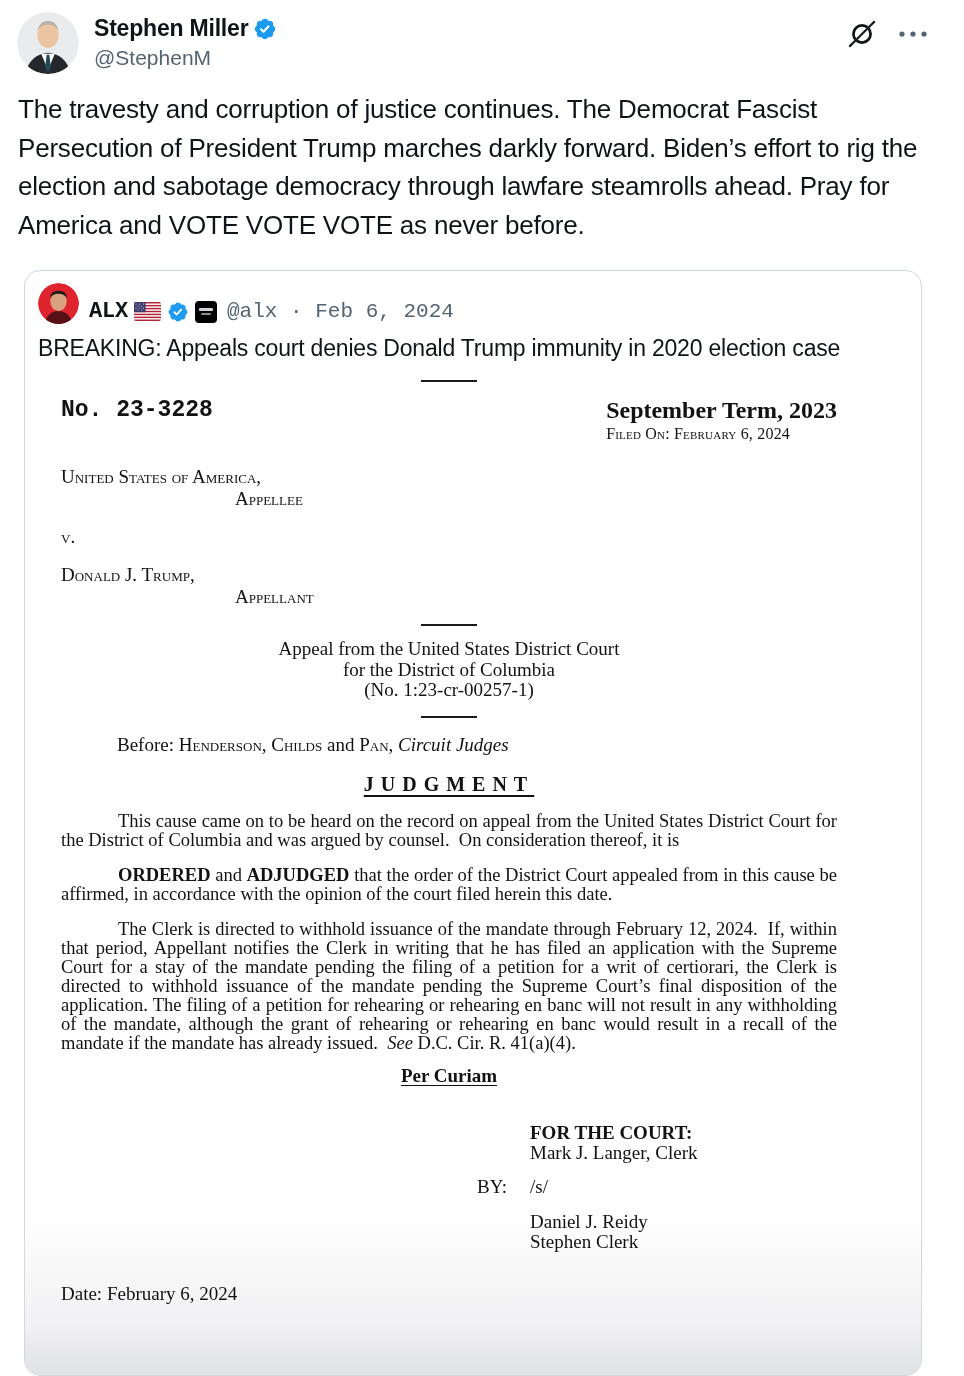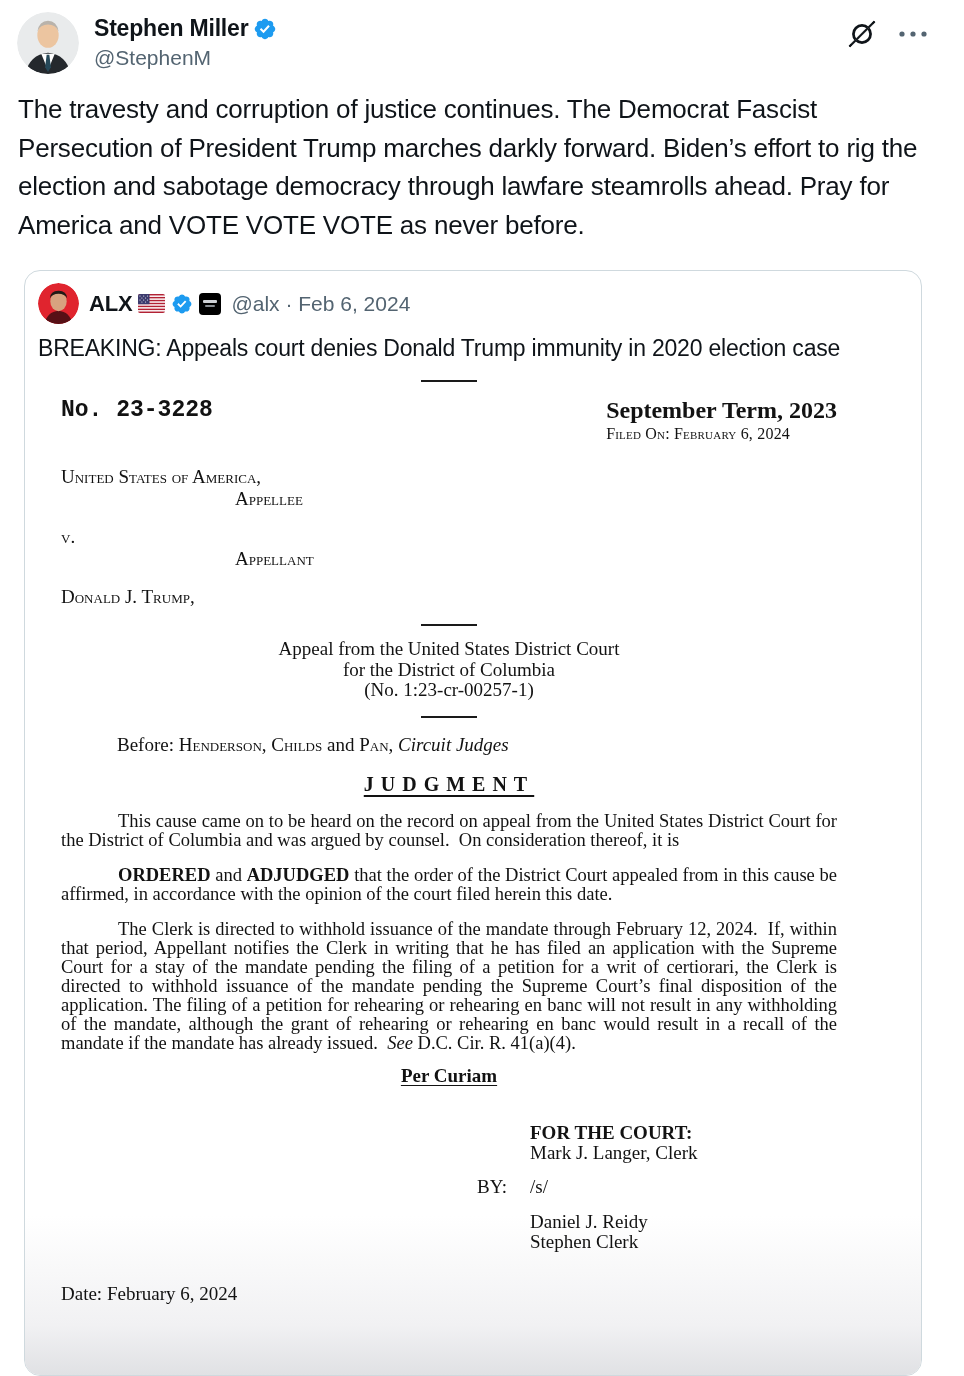"ALX" .quote-header { align-items: center -> flex-end; font-family: none -> Liberation Mono, monospace }
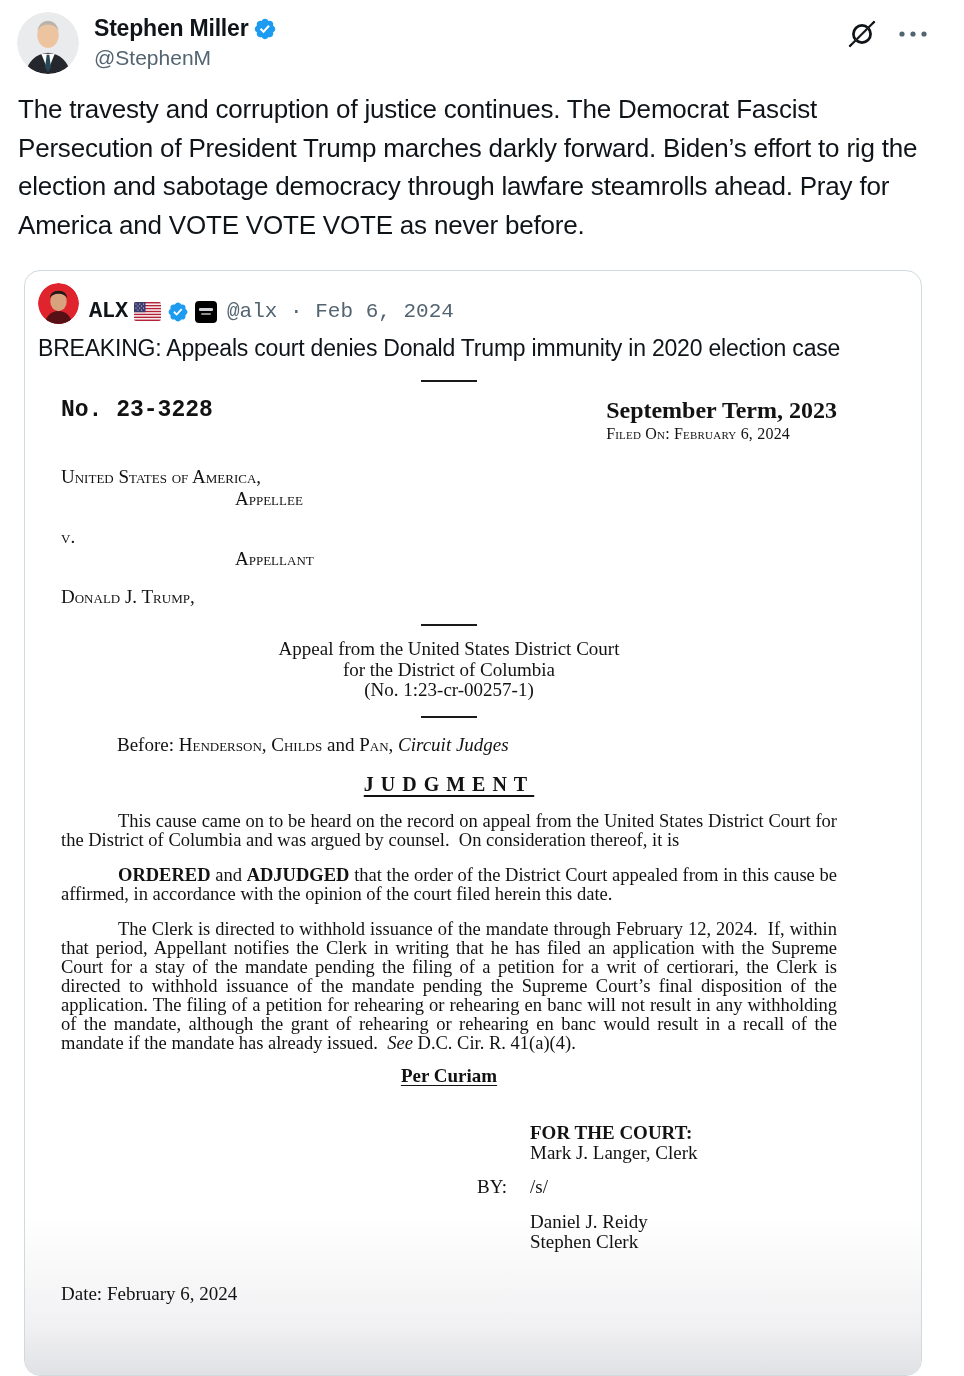"Appellant" div.sc { order: before "Donald J. Trump," -> after "Donald J. Trump," }
